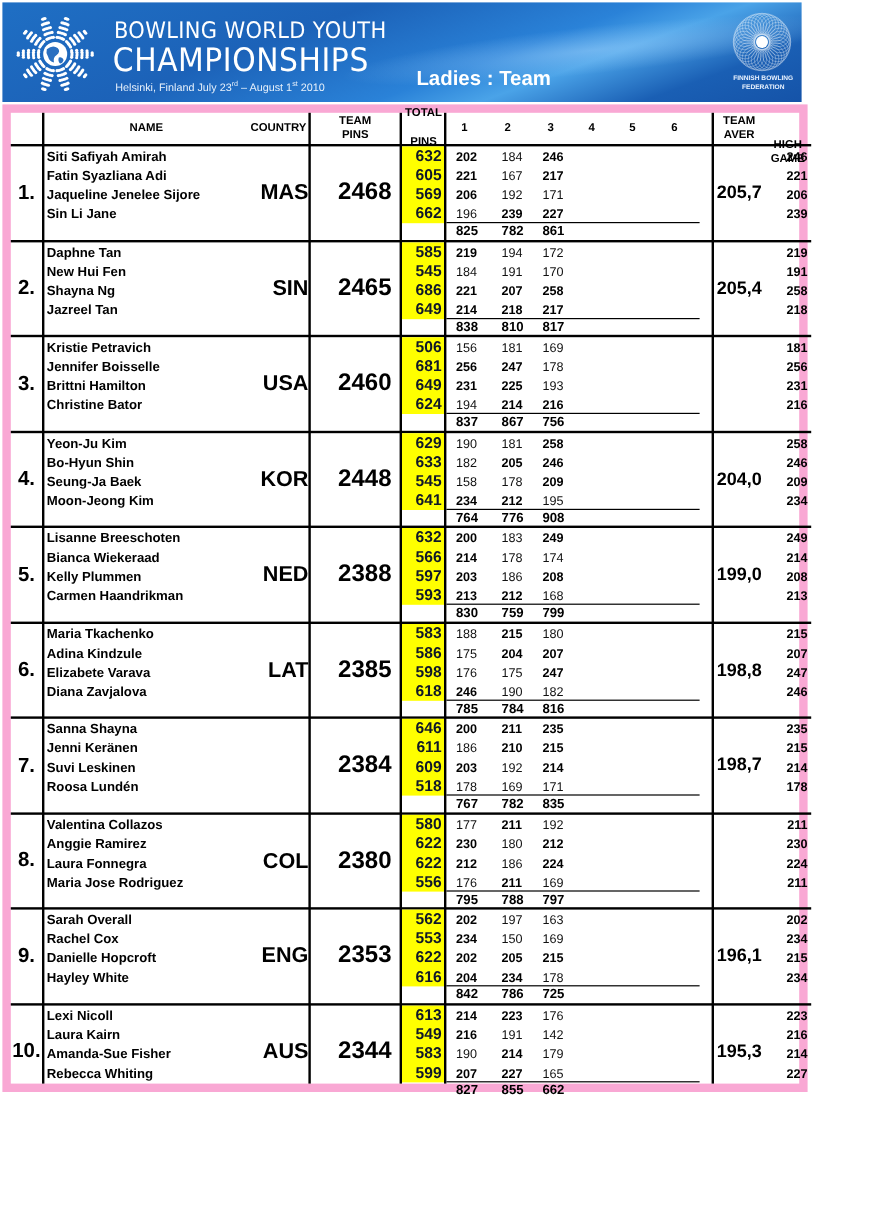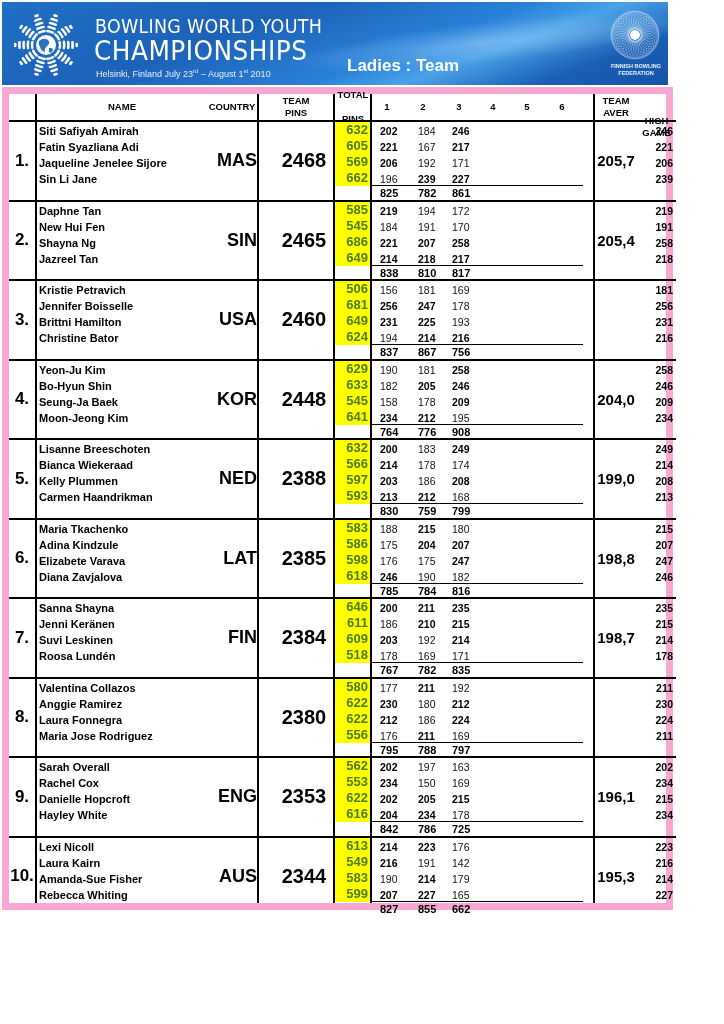"632" .tot { color: #4d7c0f -> #0f172a }
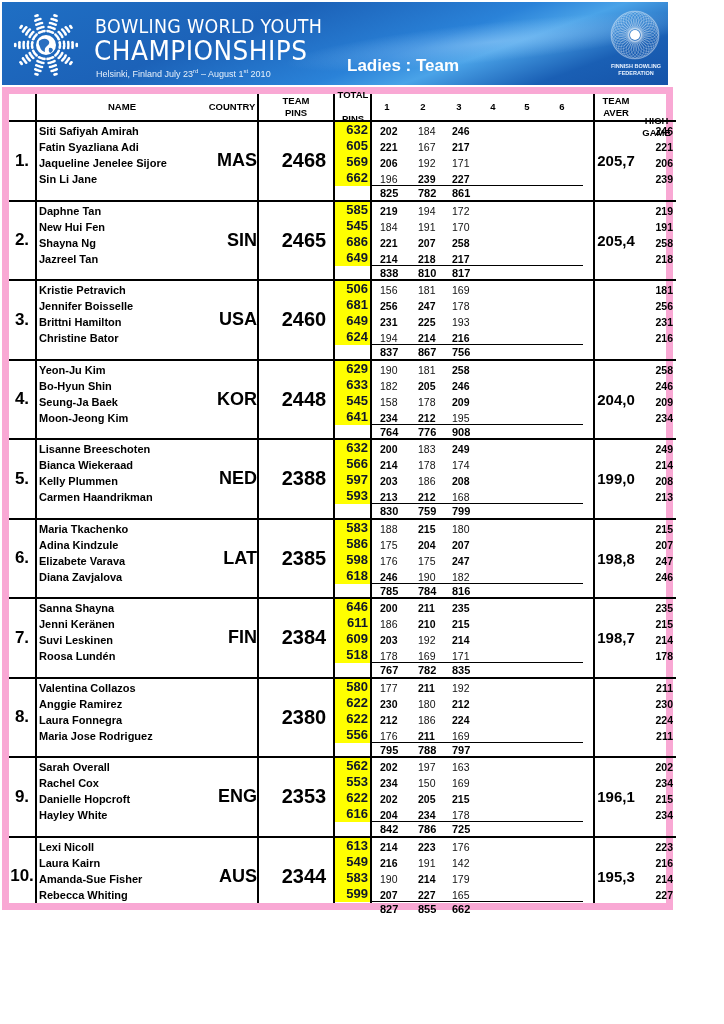"FIN" div.country { html: <div>FIN</div> -> none }
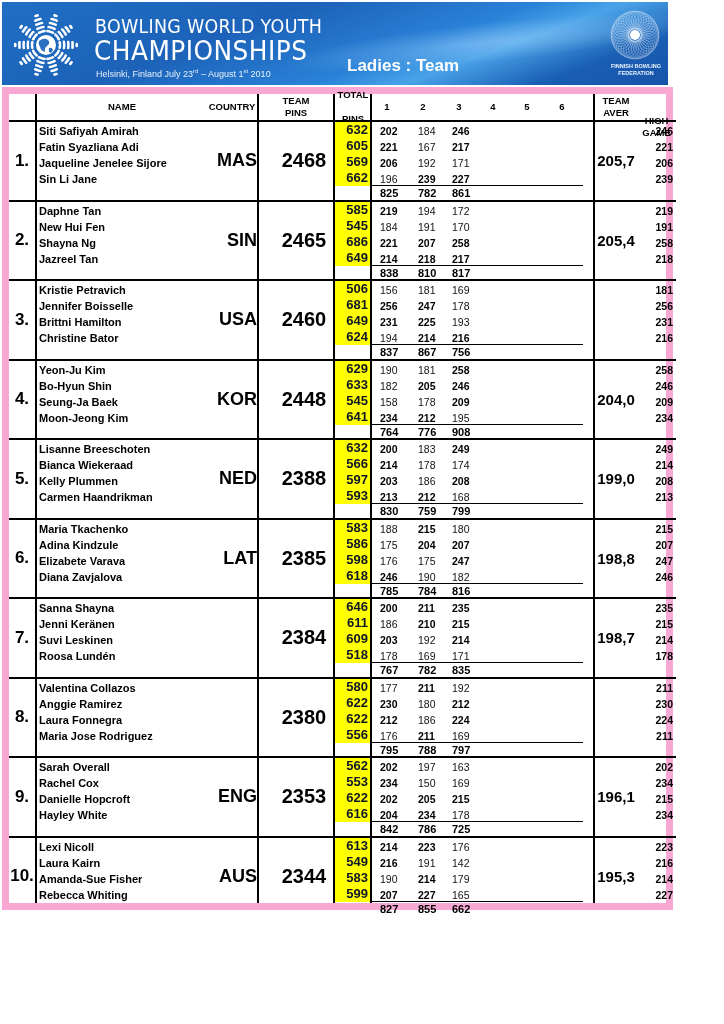"COL" div.country { html: none -> <div>COL</div> }
